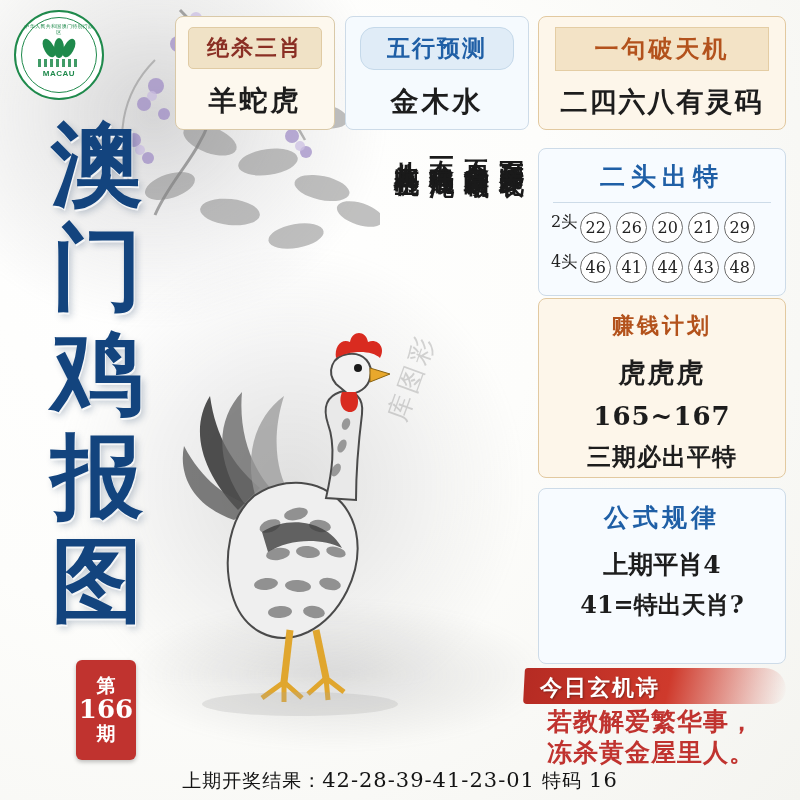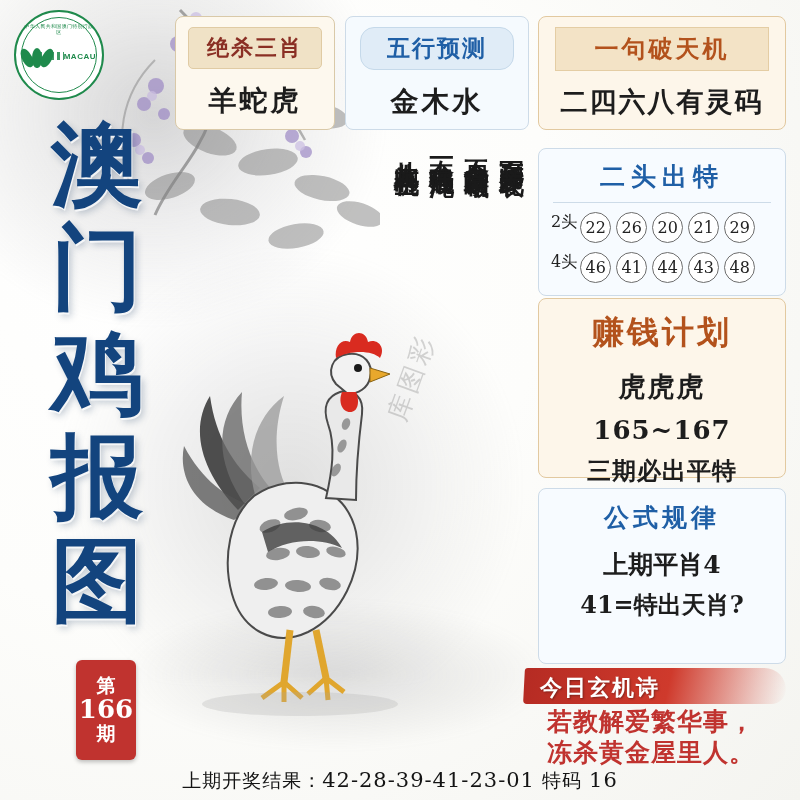"MACAU" .emblem-inner { flex-direction: row -> column }
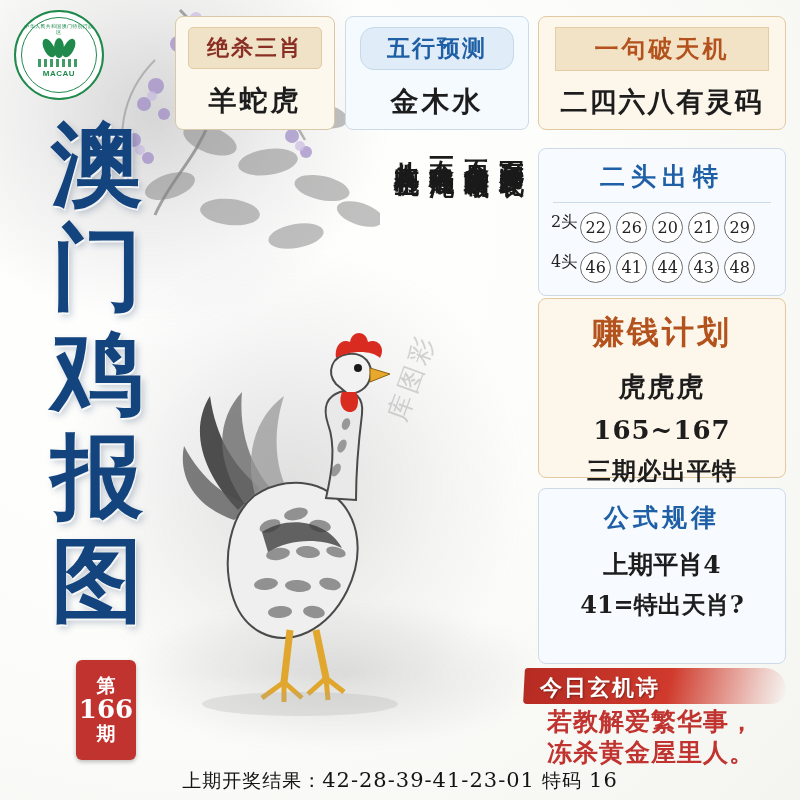"赚钱计划" .b5 .hd { font-size: 32px -> 22px }
